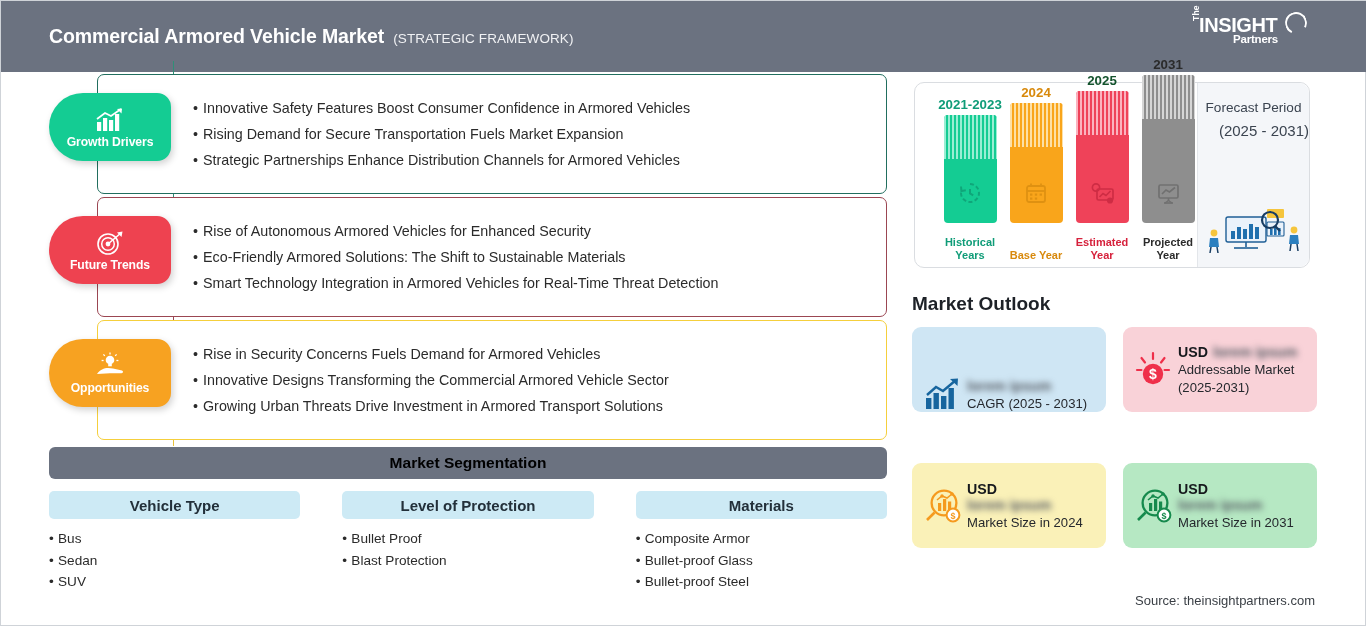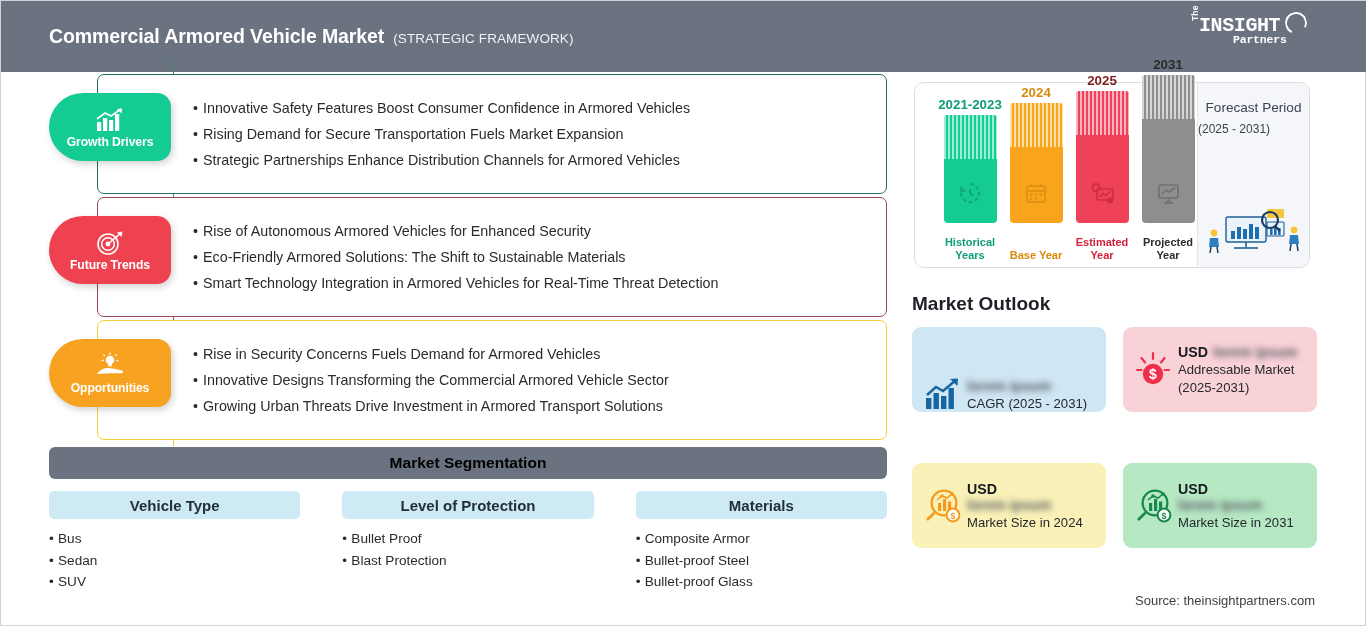"INSIGHT" .logo { font-family: Liberation Mono, monospace -> none }
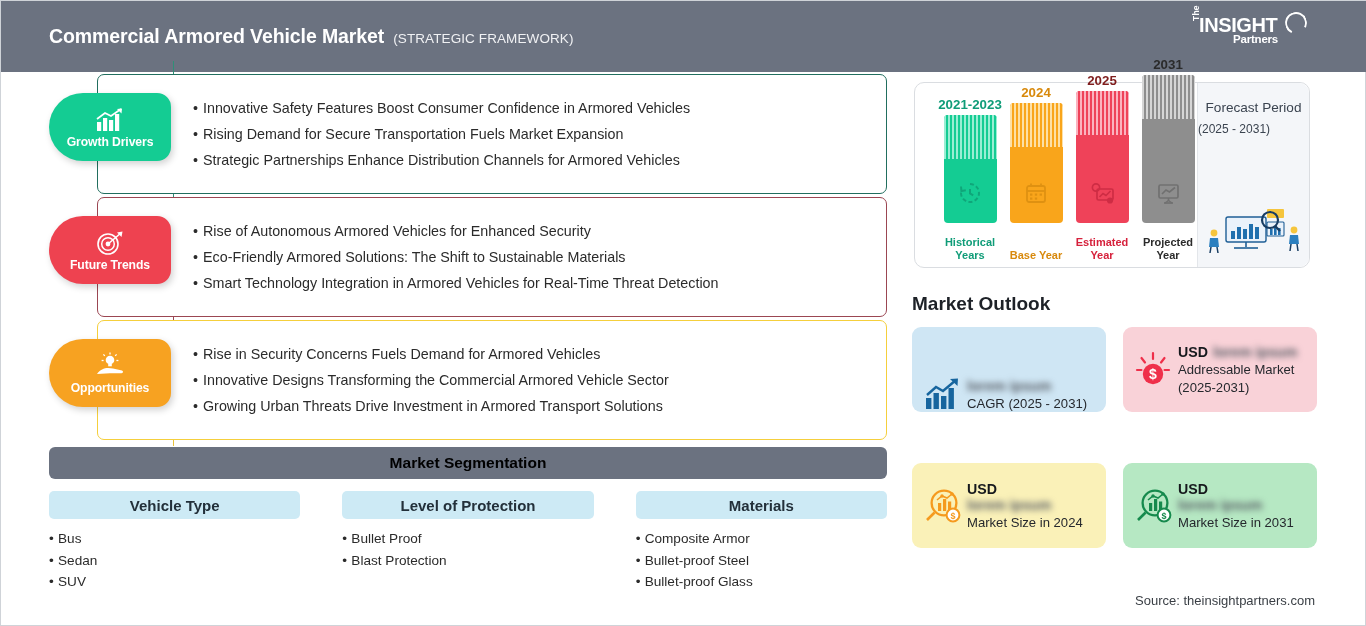"2025" span.fc-year { color: #7f1d1d -> #14532d }
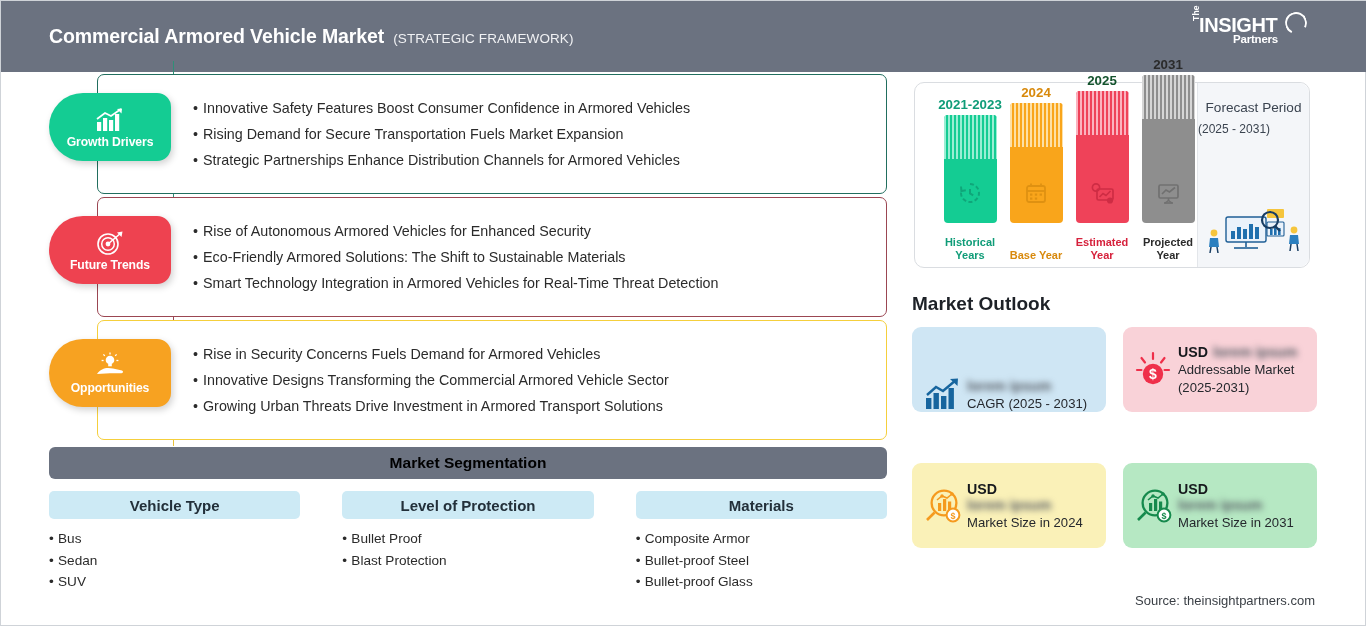"(2025 - 2031)" .fc-fp-range { font-size: 12px -> 15px; text-align: left -> right }
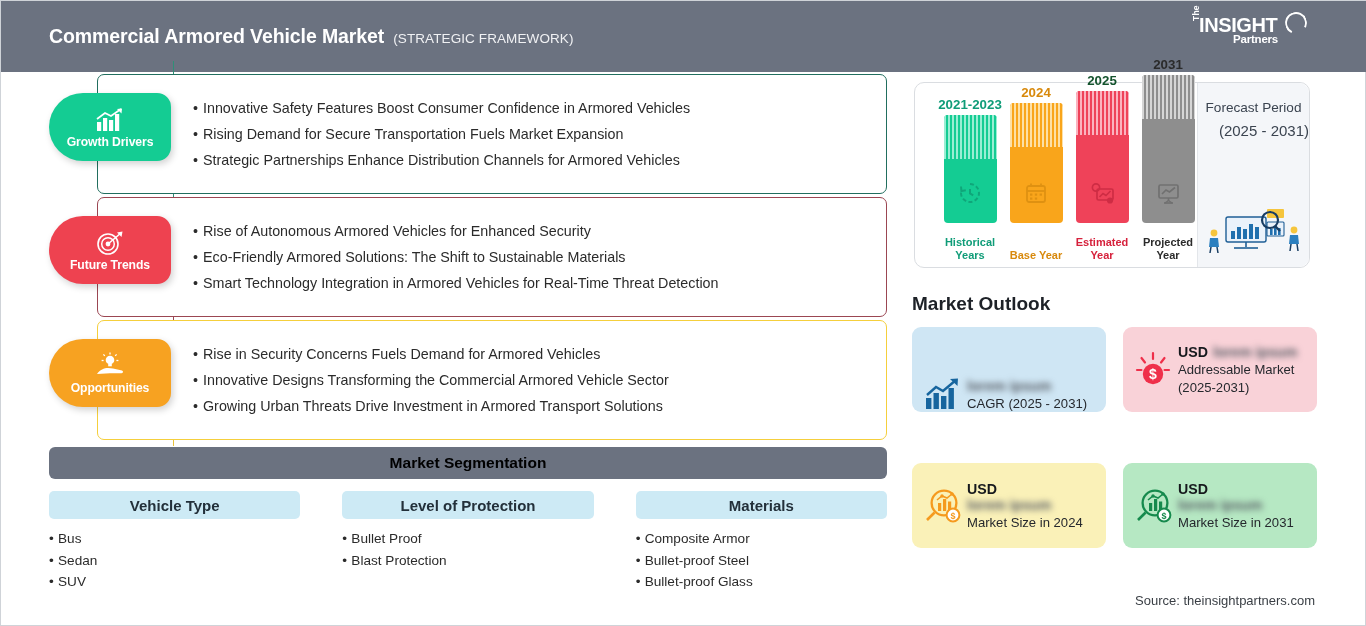"• Bullet-proof Steel" div.seg-item { order: before "• Bullet-proof Glass" -> after "• Bullet-proof Glass" }
